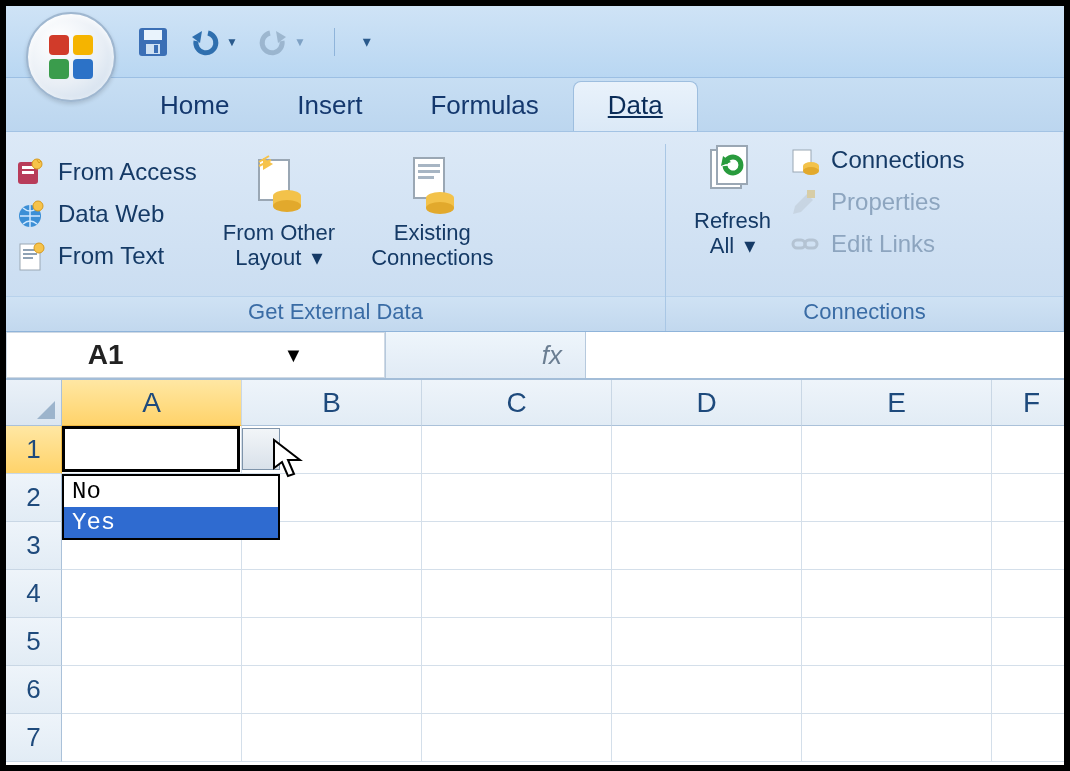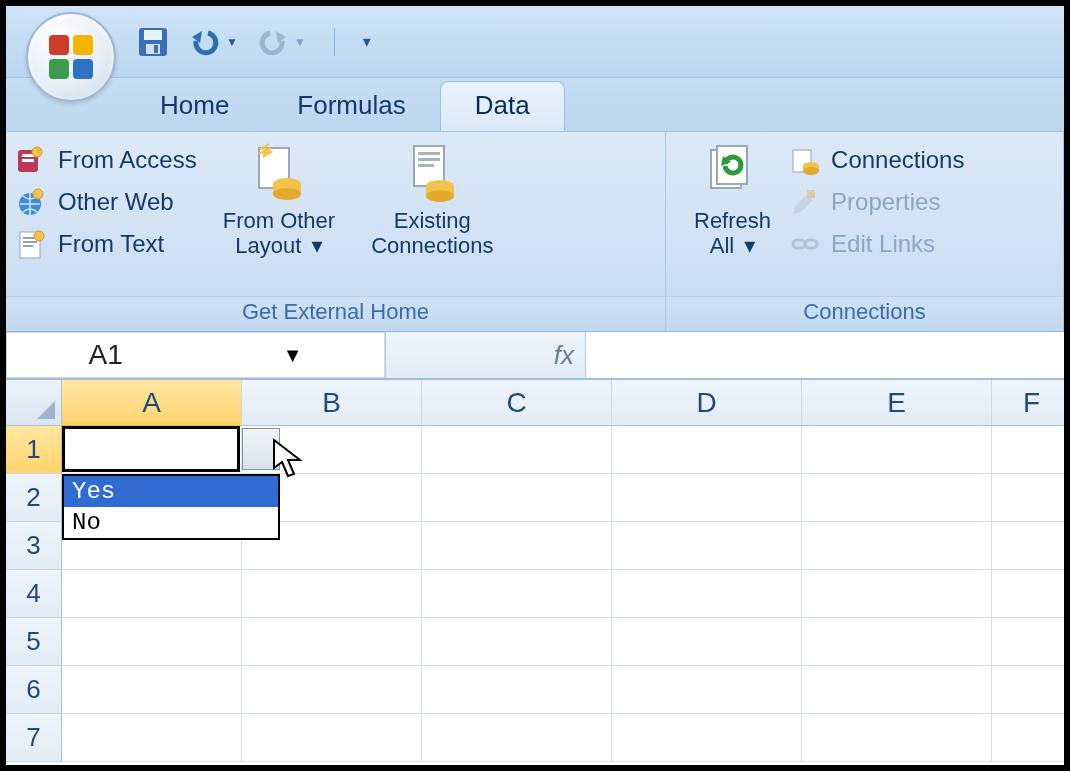"Insert" div.tab { html: none -> <div>Insert</div> }
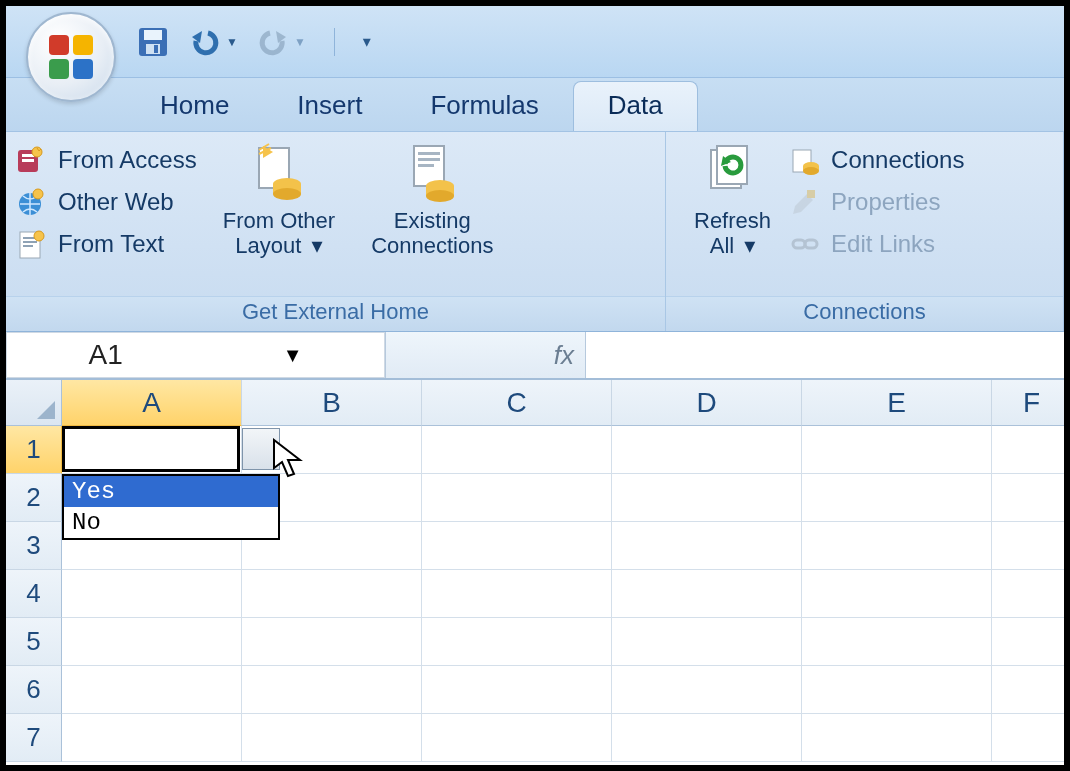"Data" .tab.active { text-decoration: none -> underline }
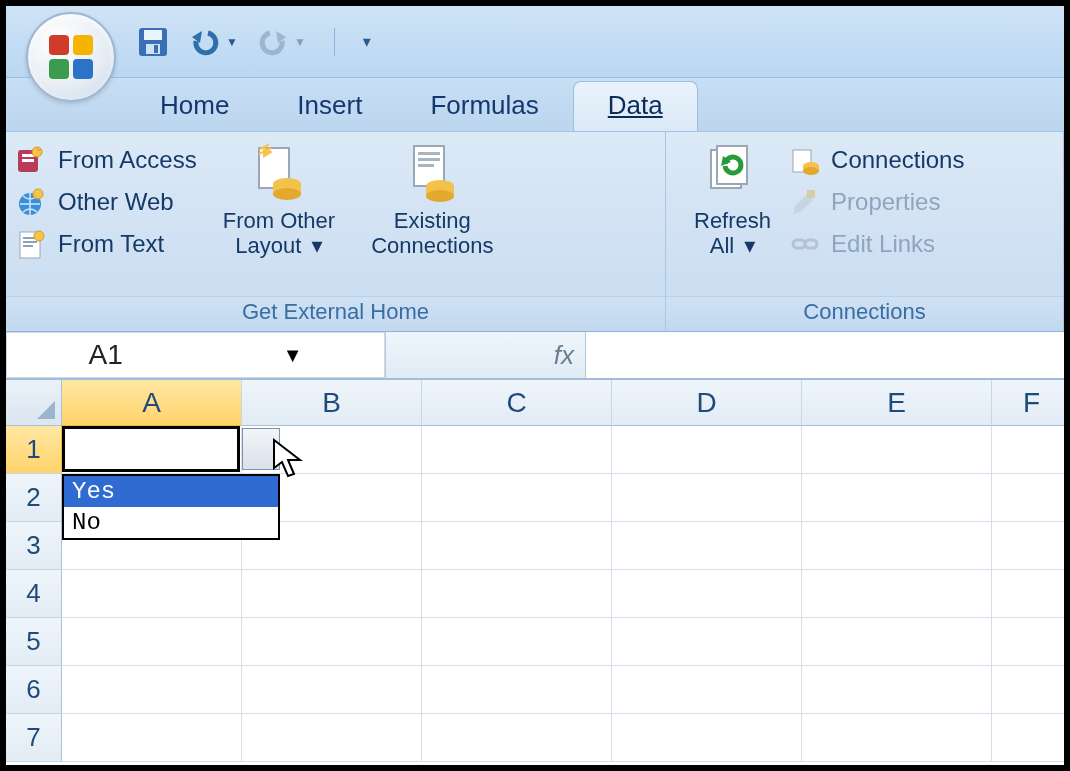"From Access" div.ribbon-group { margin-top: none -> 12px }
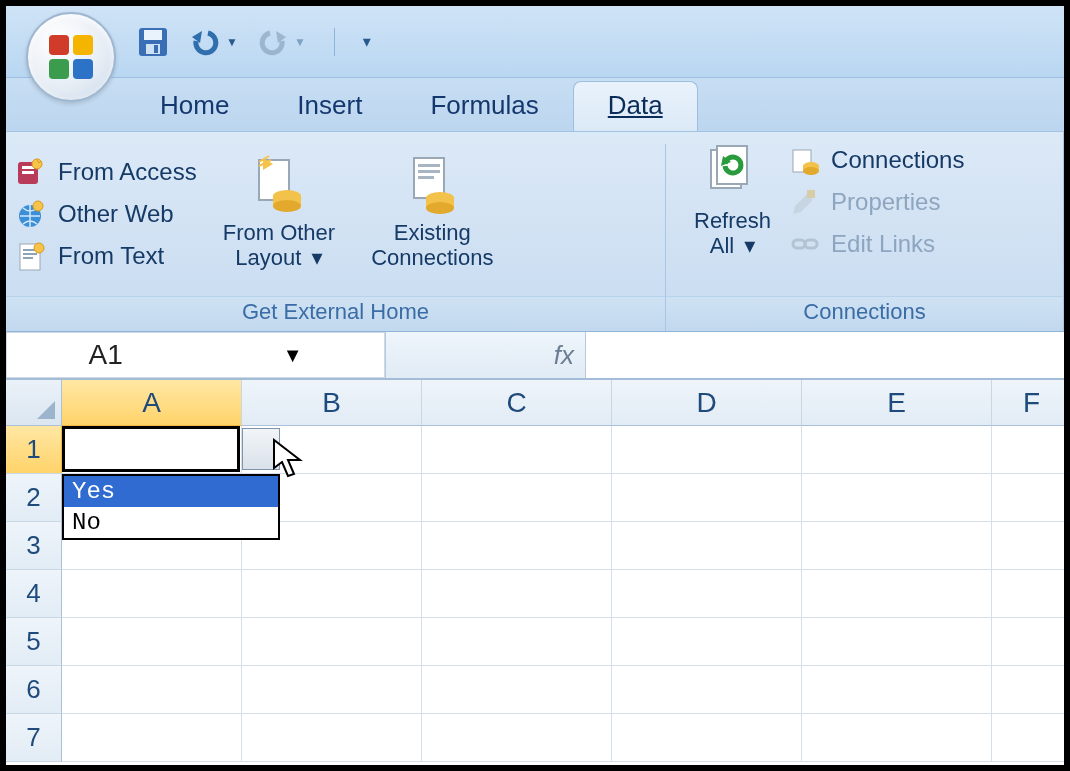"Other Web" span { text: Other -> Data }
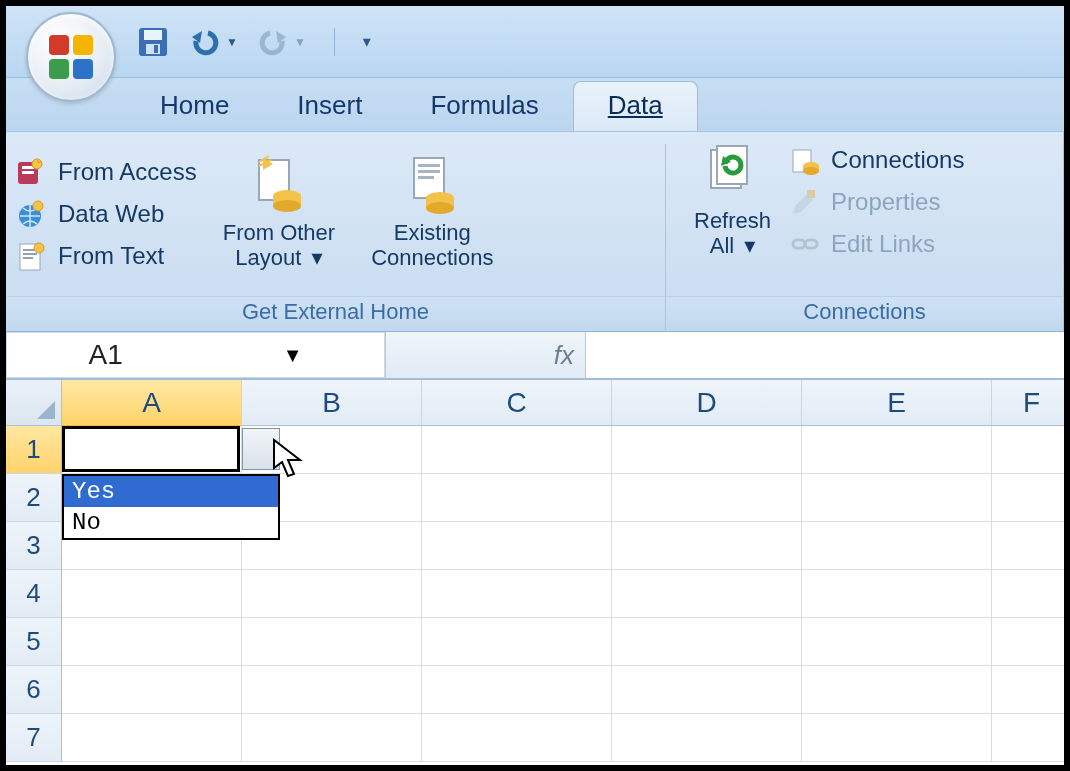"Get External Home" div.group-label { text: Home -> Data }
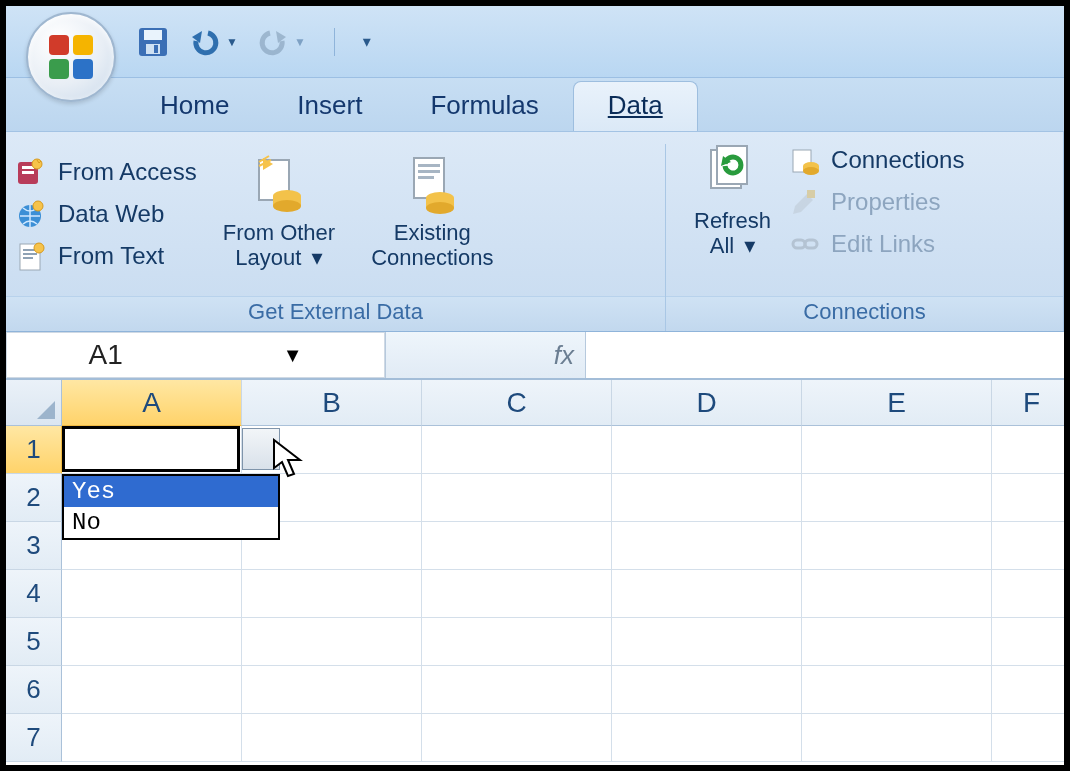"A1" .name-box { font-weight: 400 -> 700 }
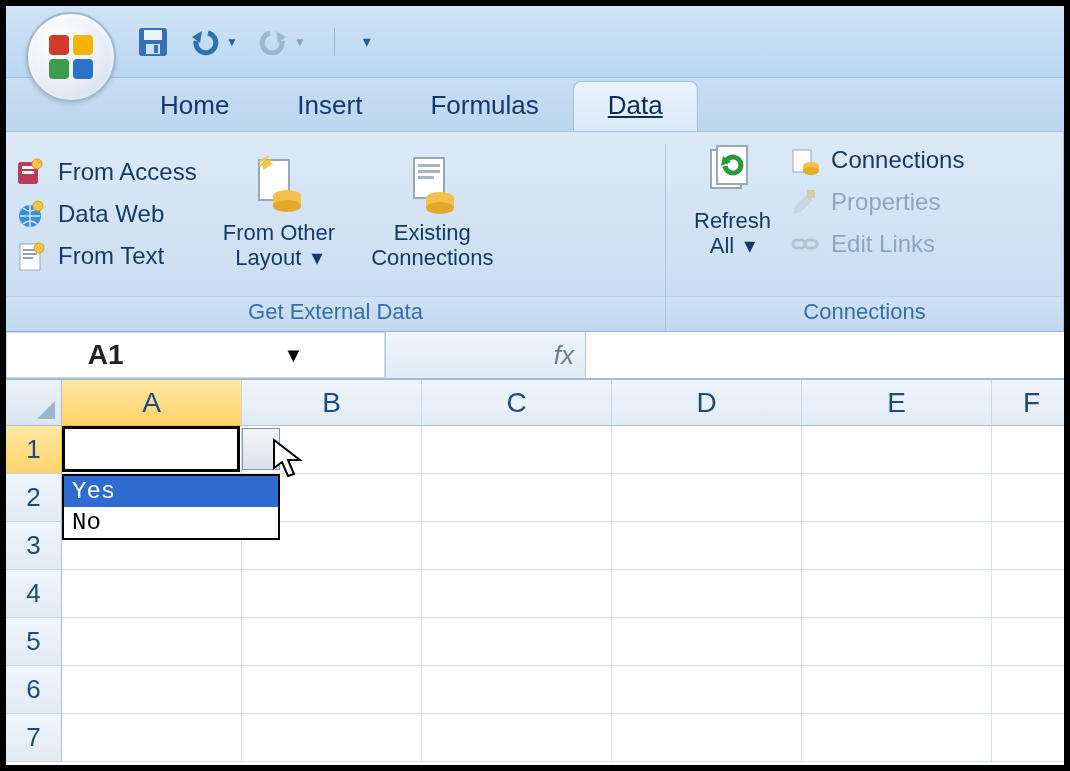"fx" .fx-btn { padding-right: 11px -> 23px }
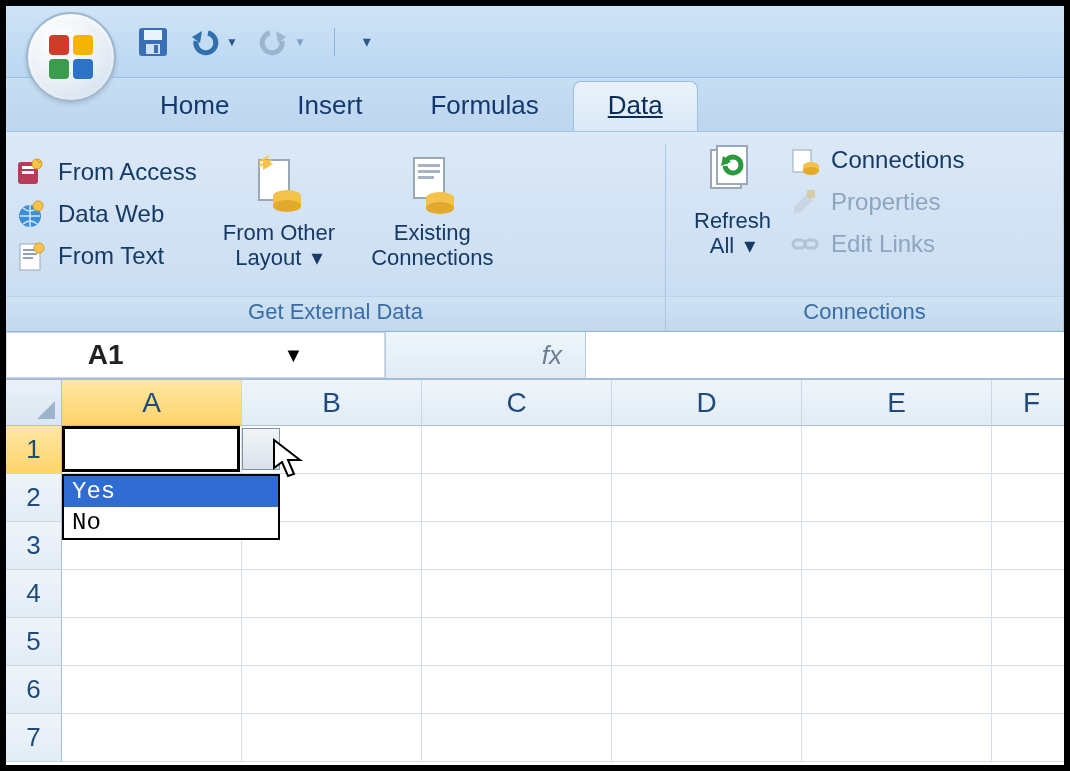"Yes" div.dv-opt { order: before "No" -> after "No" }
